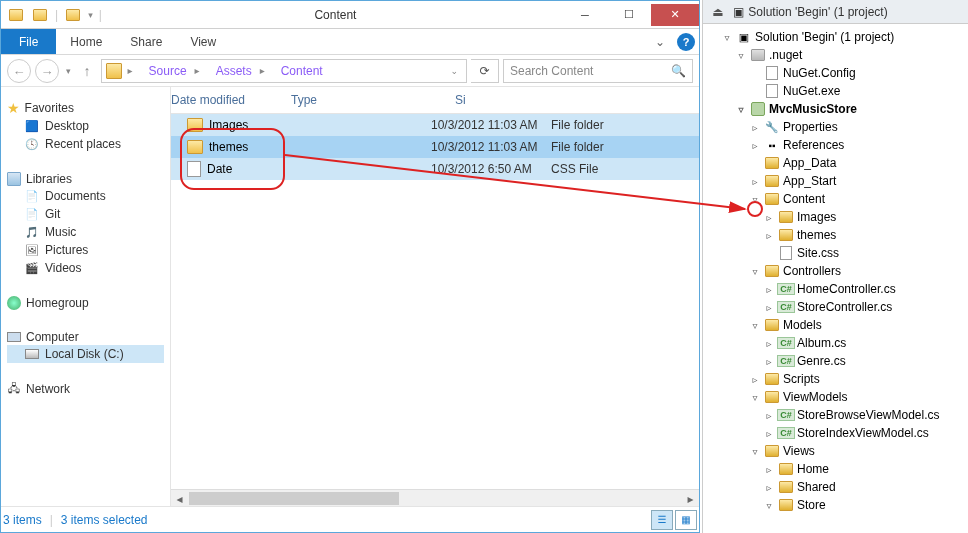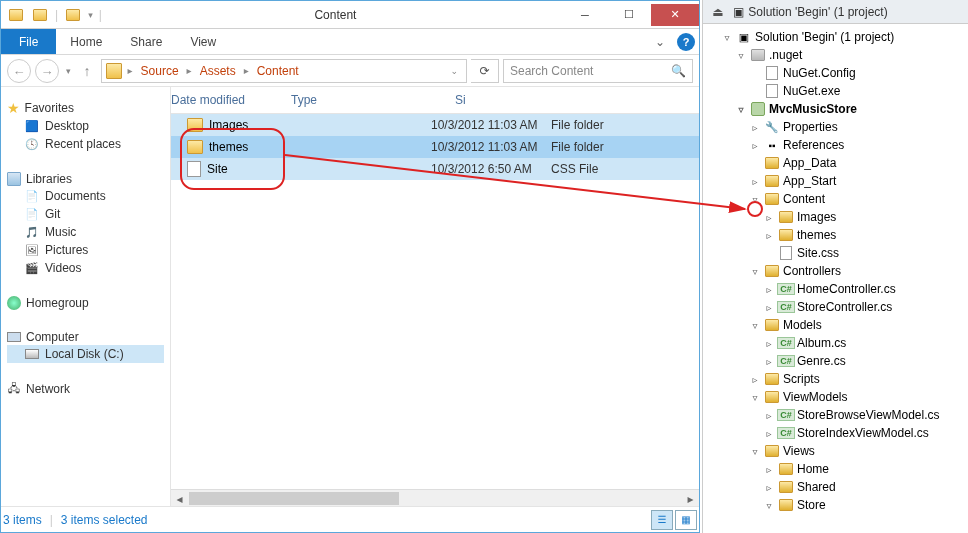"Source" .bc-item { color: #c2410c -> #8b5cf6; margin-left: none -> 8px }
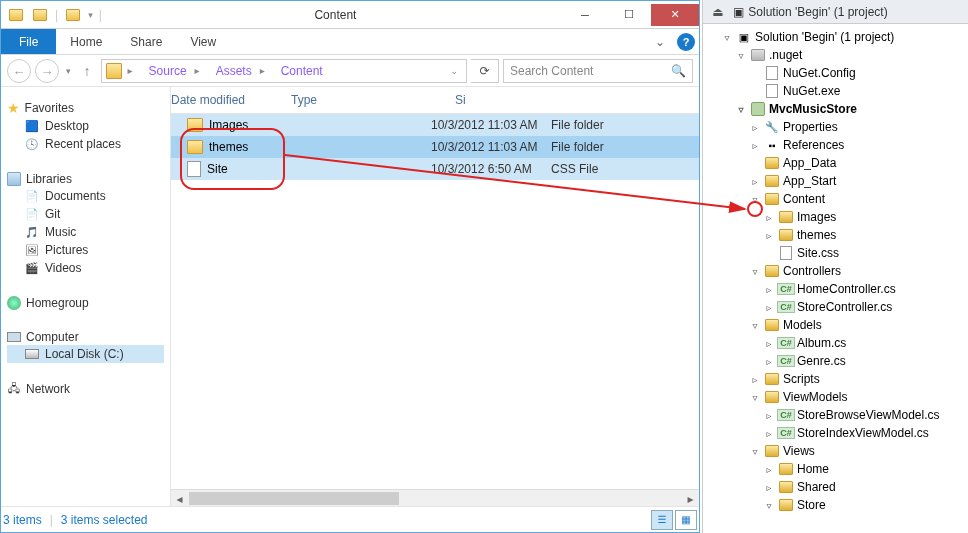"Site" span { text: Site -> Date }
